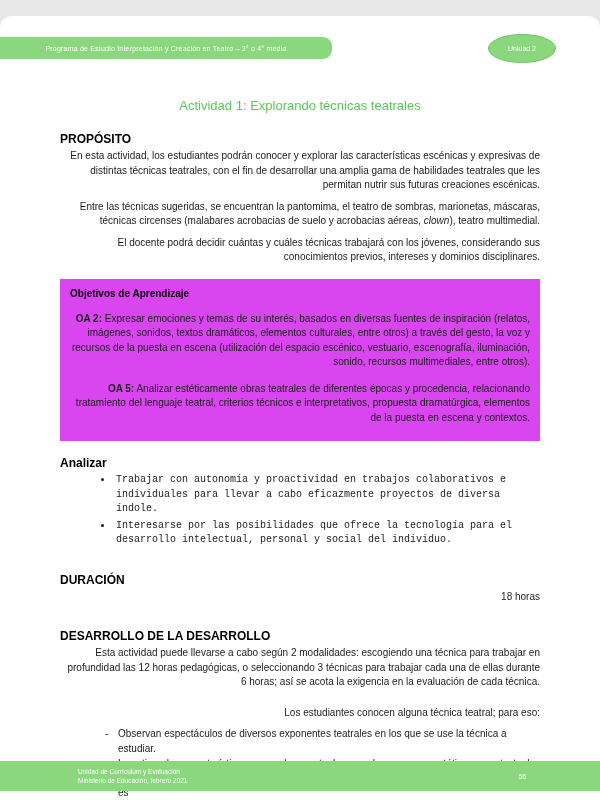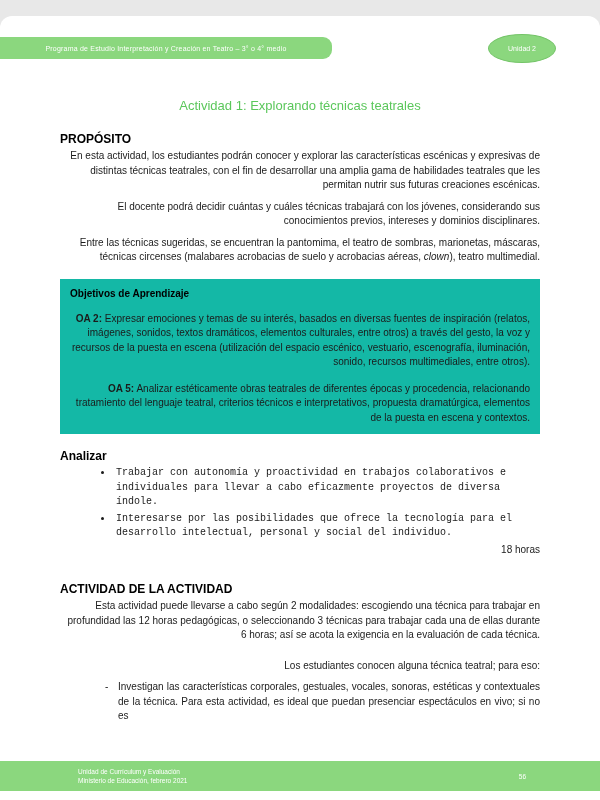"El docente podrá decidir cuántas" p.just { order: before "Entre las técnicas sugeridas, se" -> after "Entre las técnicas sugeridas, se" }
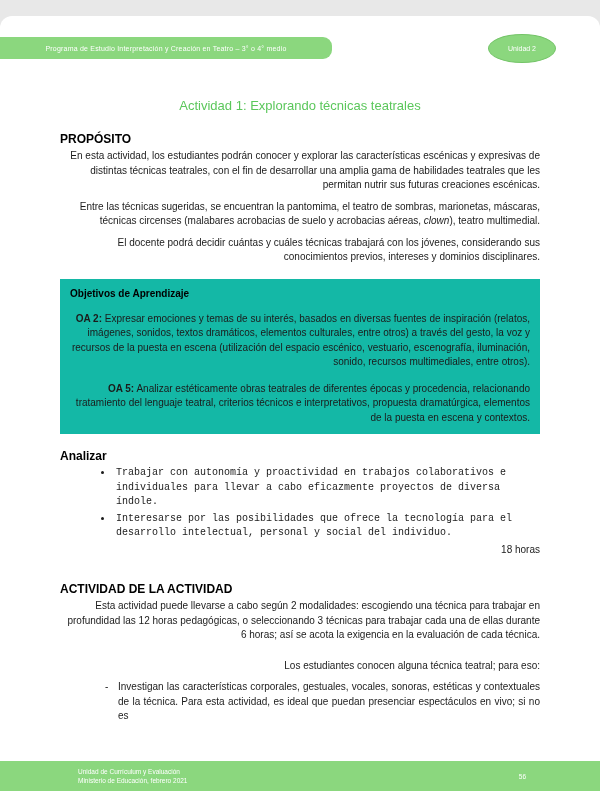"Objetivos de Aprendizaje" .oa-box { background: #14b8a6 -> #d946ef; padding: 8px 10px 9px -> 8px 10px 16px }
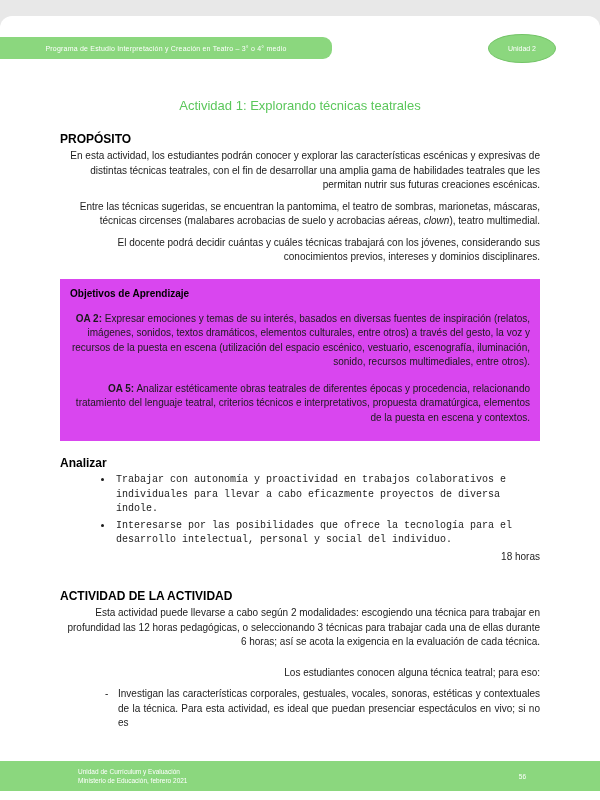"DURACIÓN" h2.sec { html: none -> <h2>DURACIÓN</h2> }
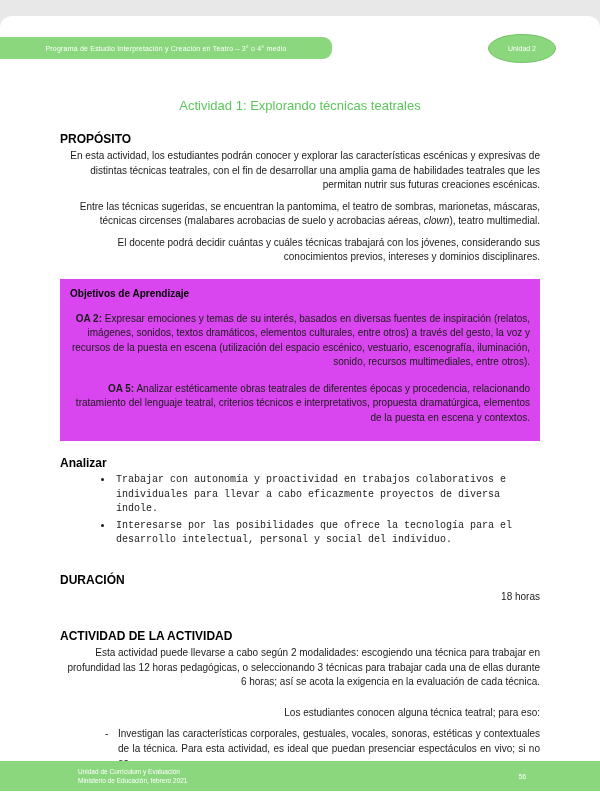"ACTIVIDAD DE LA ACTIVIDAD" h2.sec { text: ACTIVIDAD DE LA ACTIVIDAD -> DESARROLLO DE LA DESARROLLO }
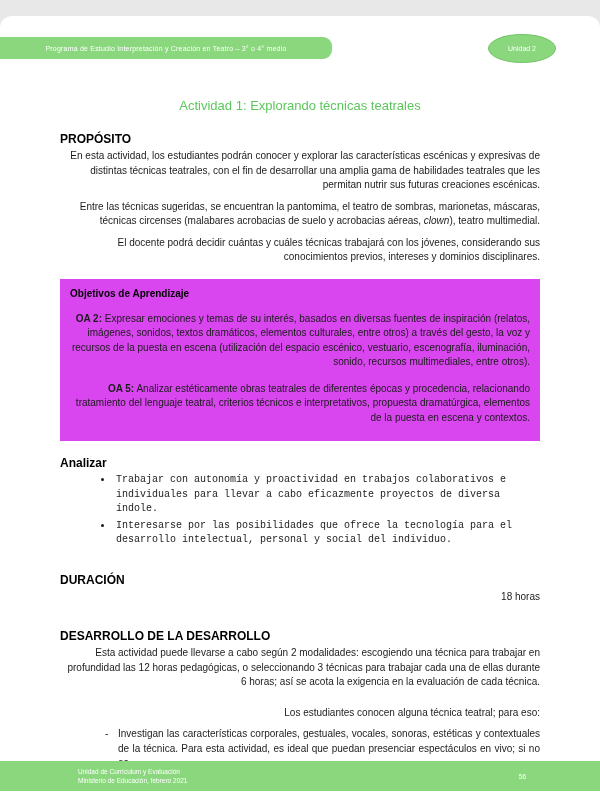"Observan espectáculos de diversos" li { html: none -> <li>Observan espectáculos de diversos exponentes teatrales en los que se use la técnica a estudiar.</li> }
